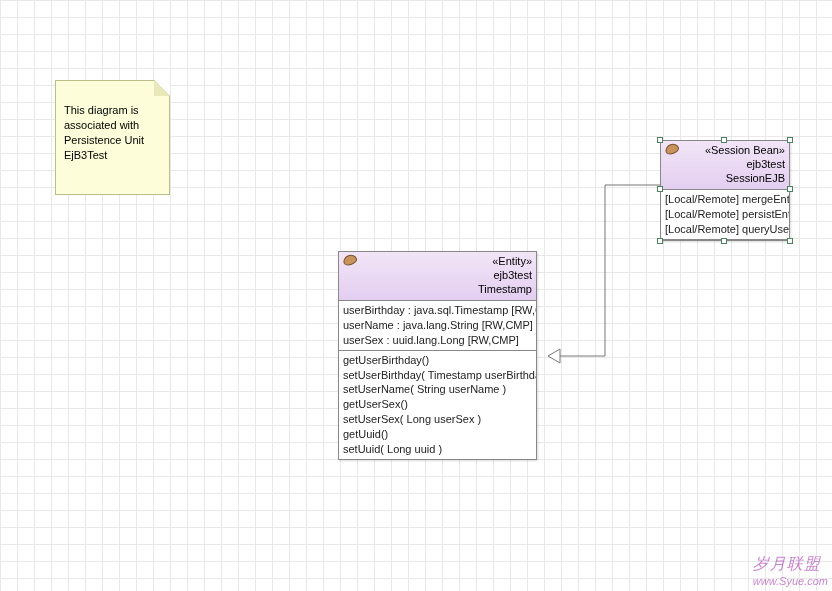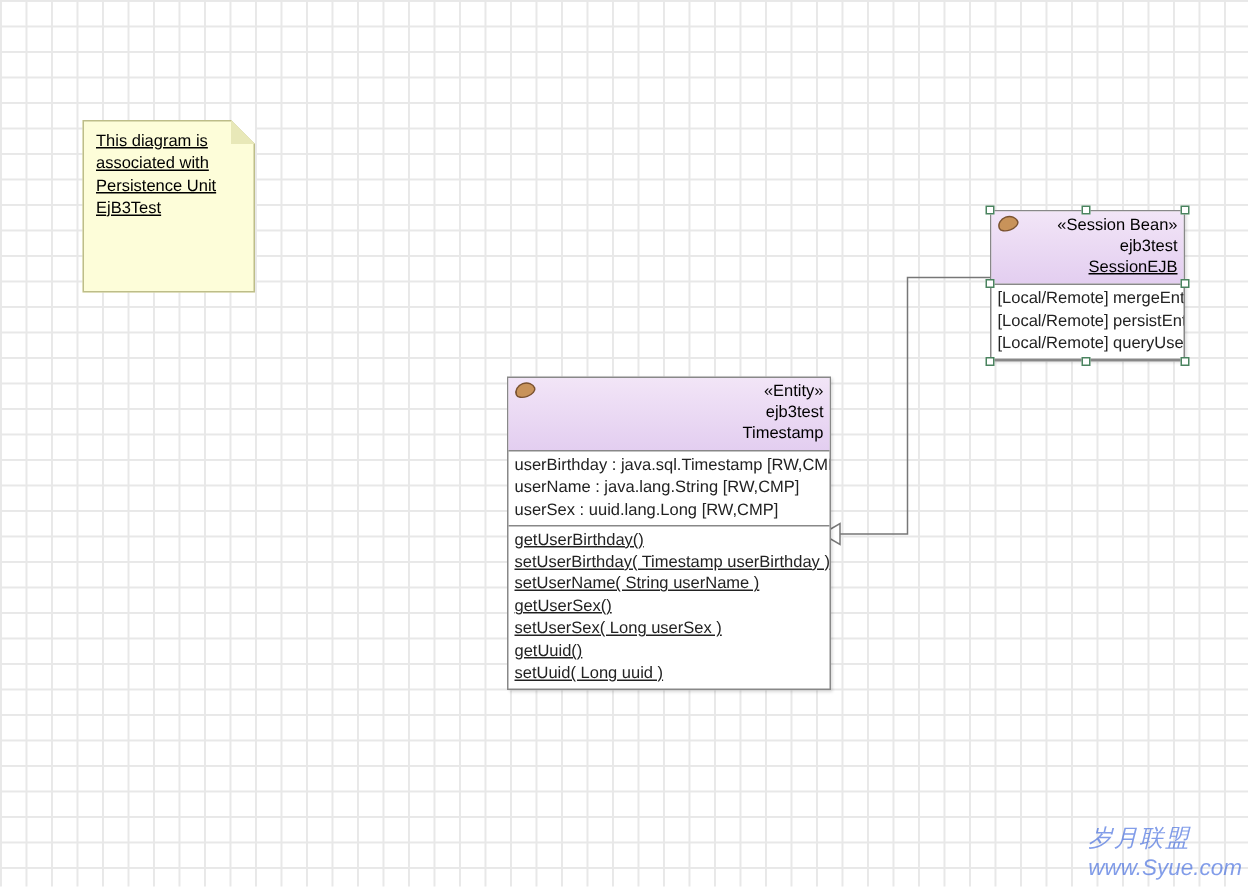"This diagram is associated with" .note { padding: 6px 8px -> 22px 8px; text-decoration: underline -> none }
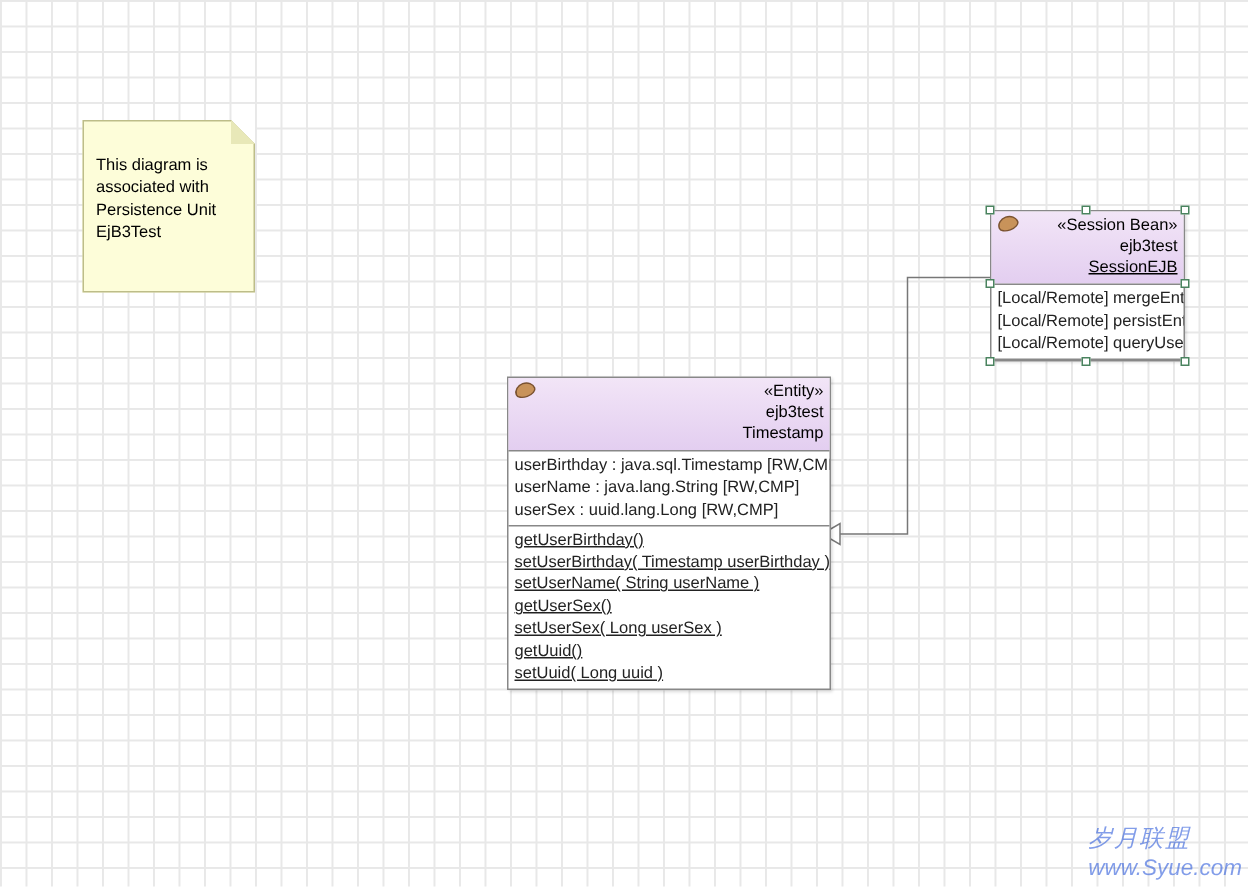"SessionEJB" div { text-decoration: underline -> none }
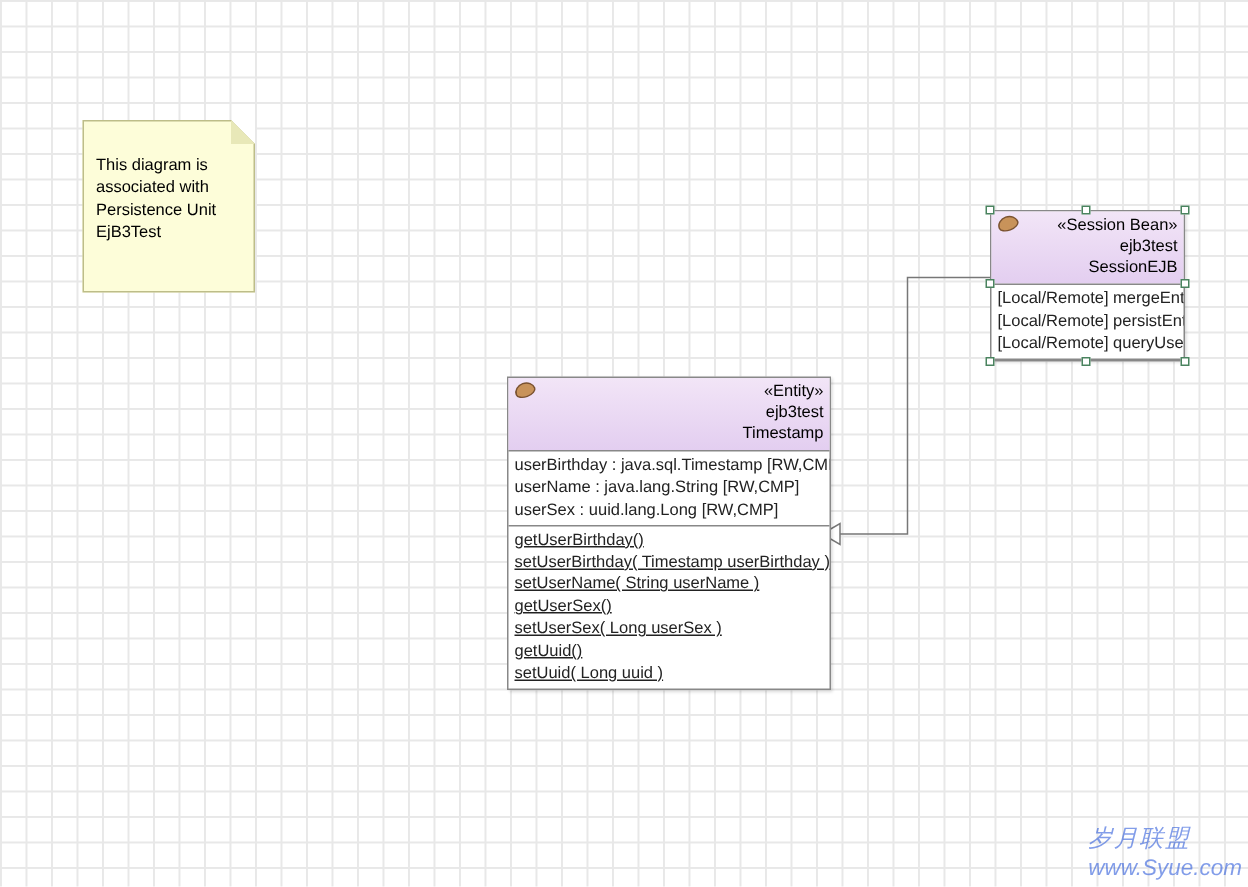"«Entity»" div.uml { width: 216px -> 199px }
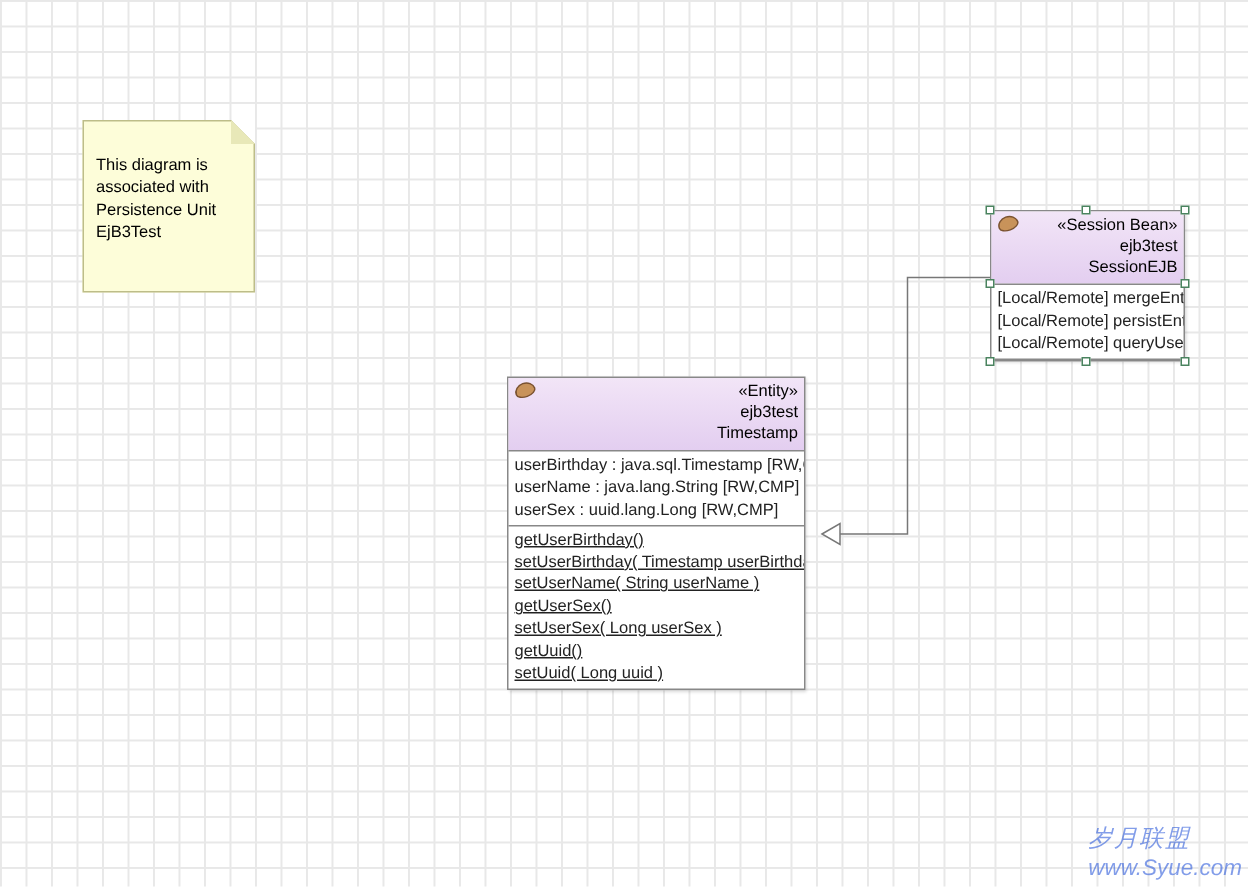"getUserBirthday()" .uml-section:last-child { text-decoration: underline -> none }
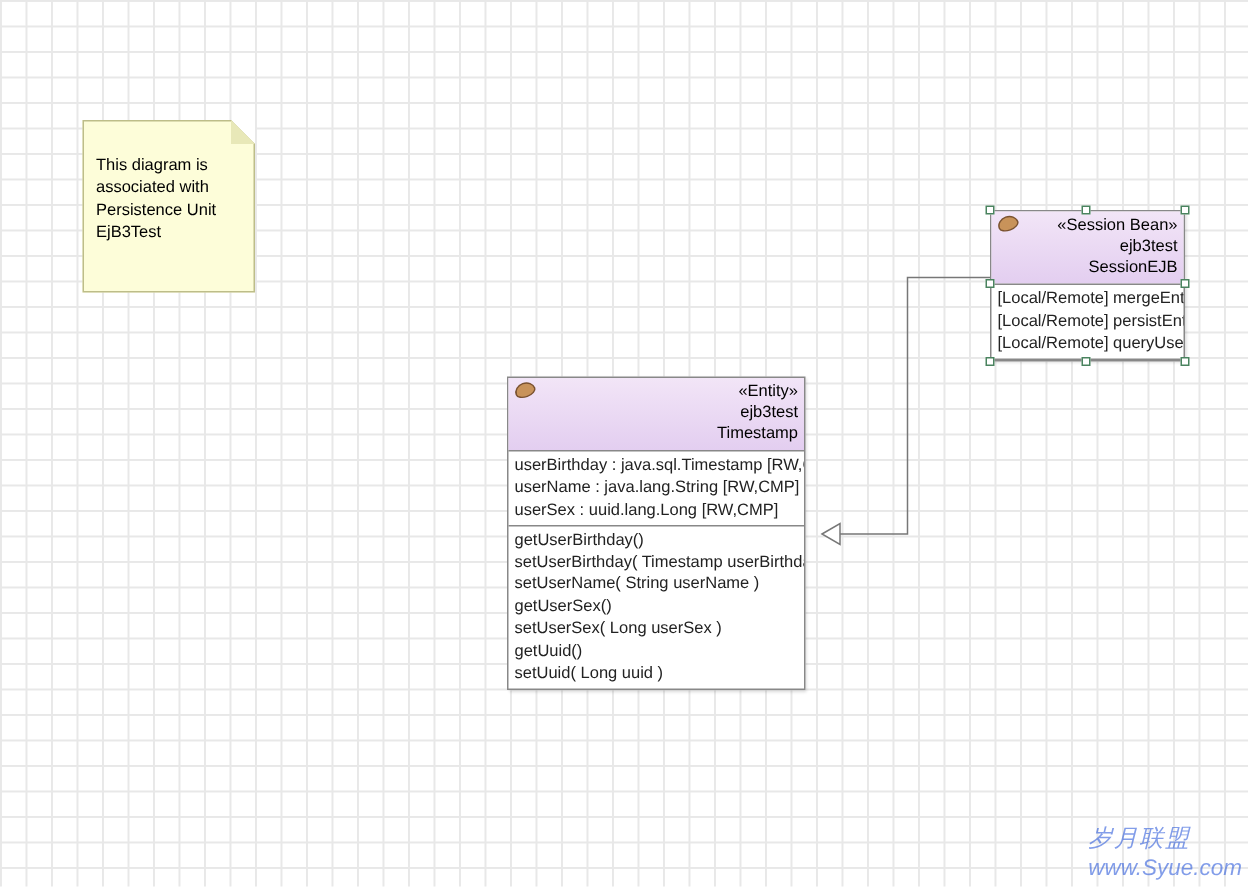"岁月联盟" .watermark { color: #1d4ed8 -> #a21caf }
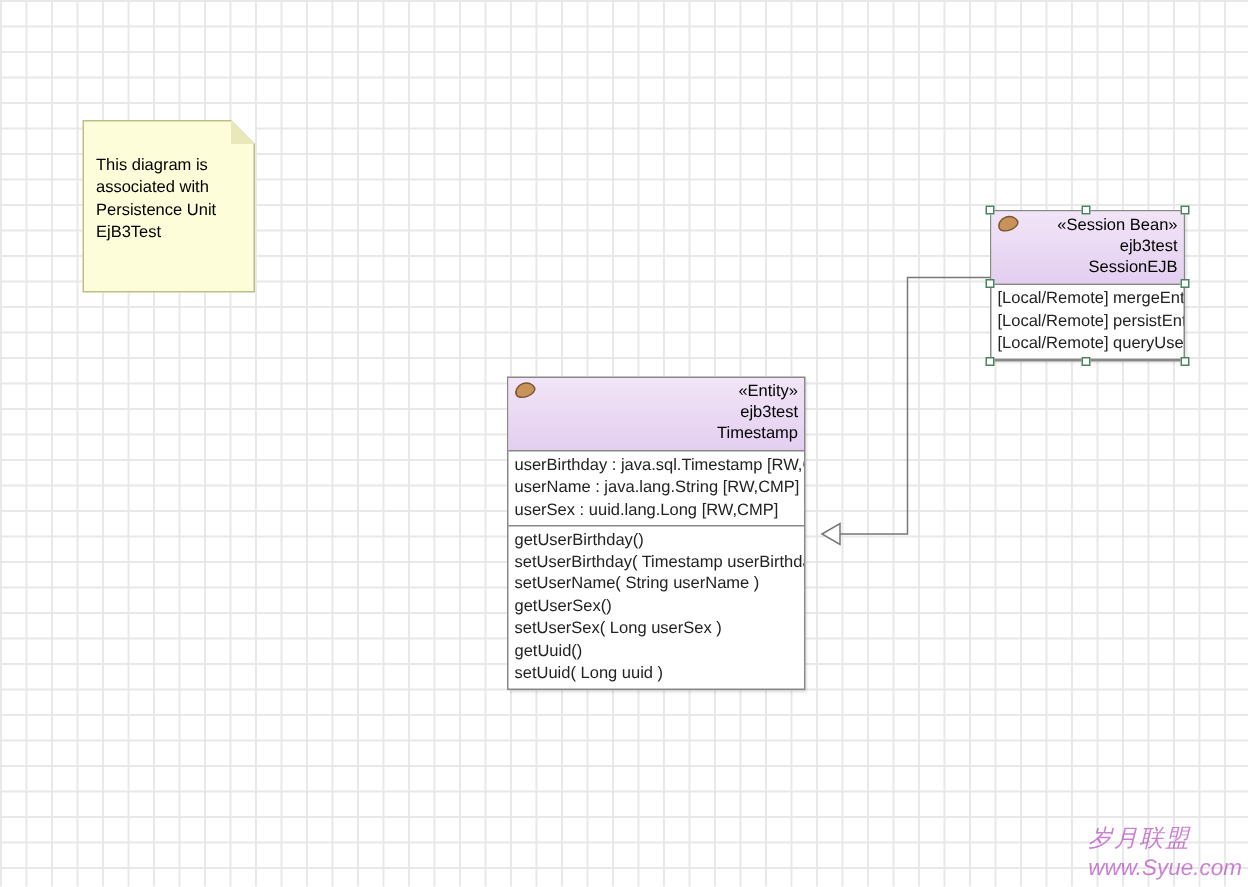"www.Syue.com" .watermark small { font-size: 15px -> 11px }
